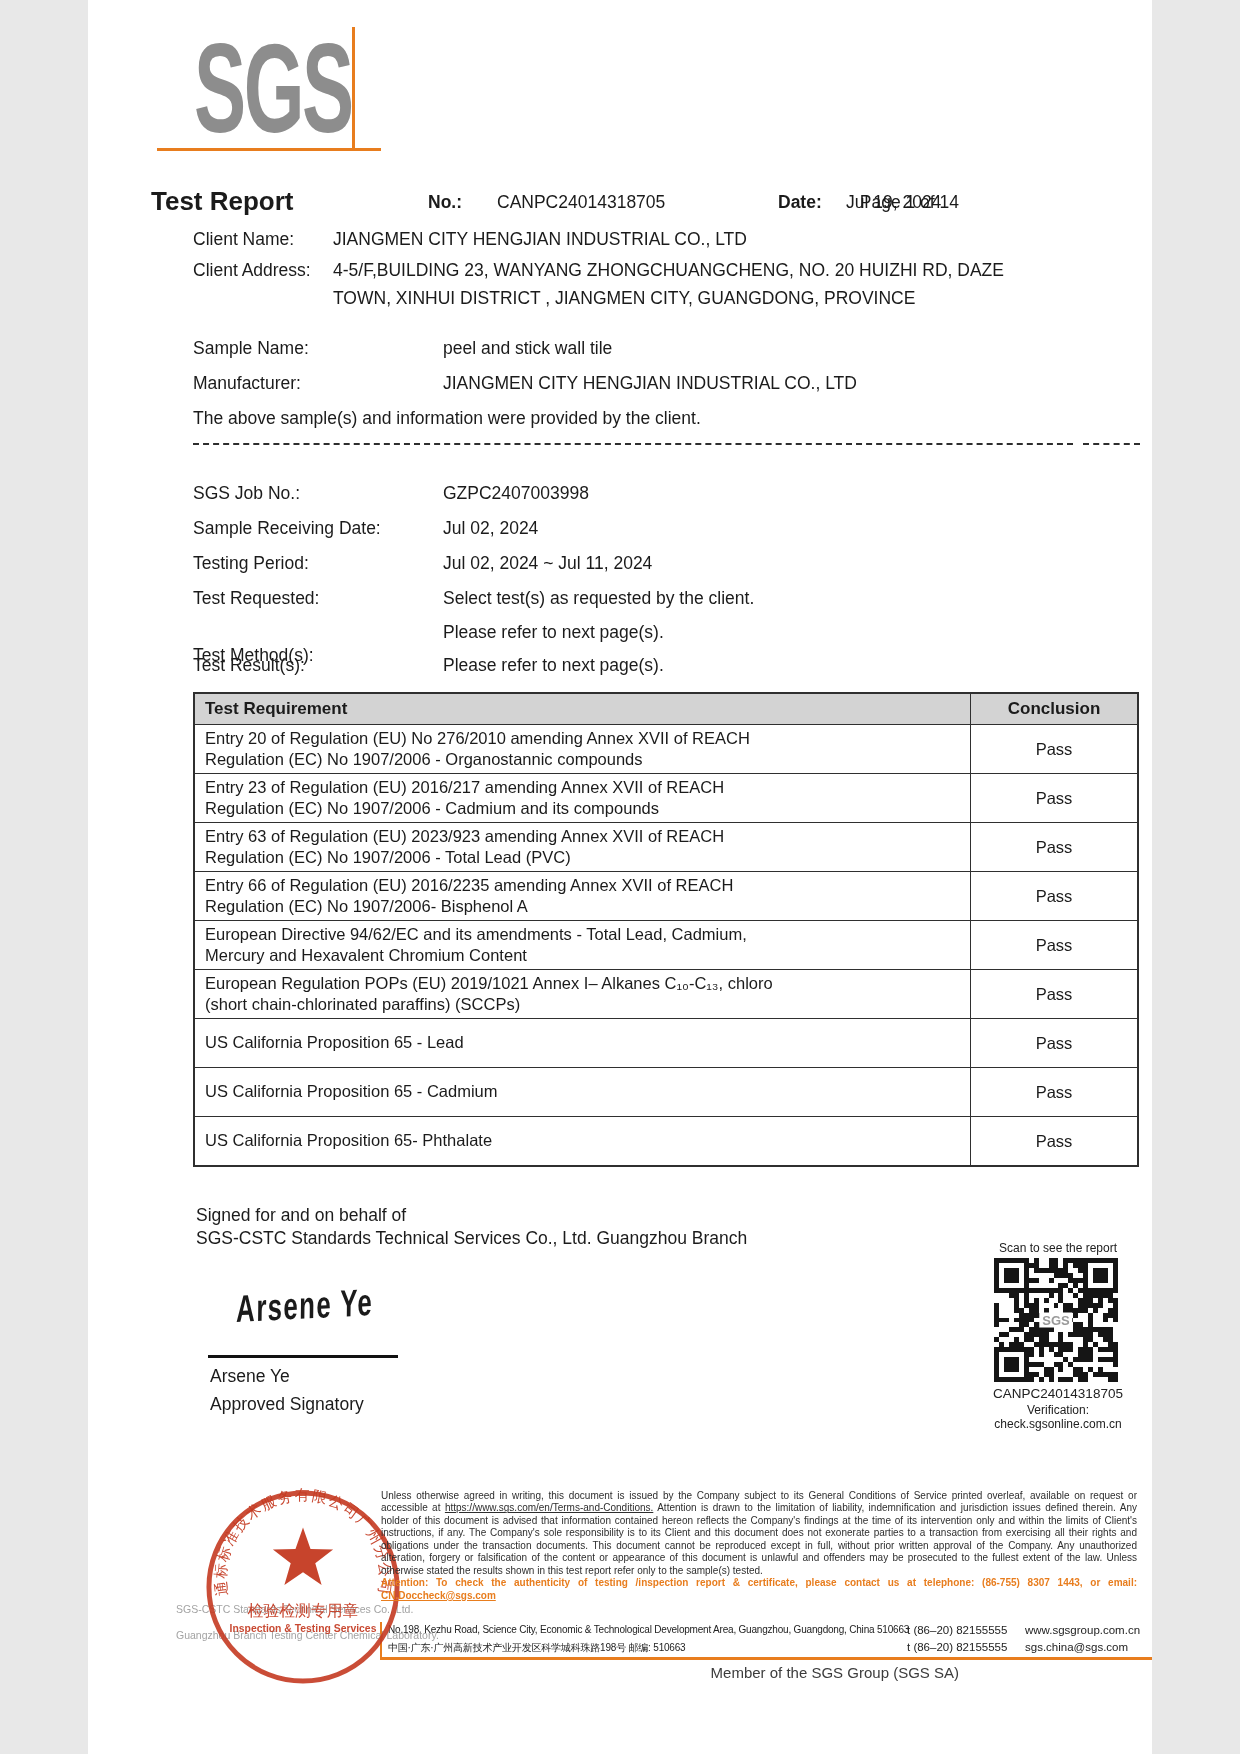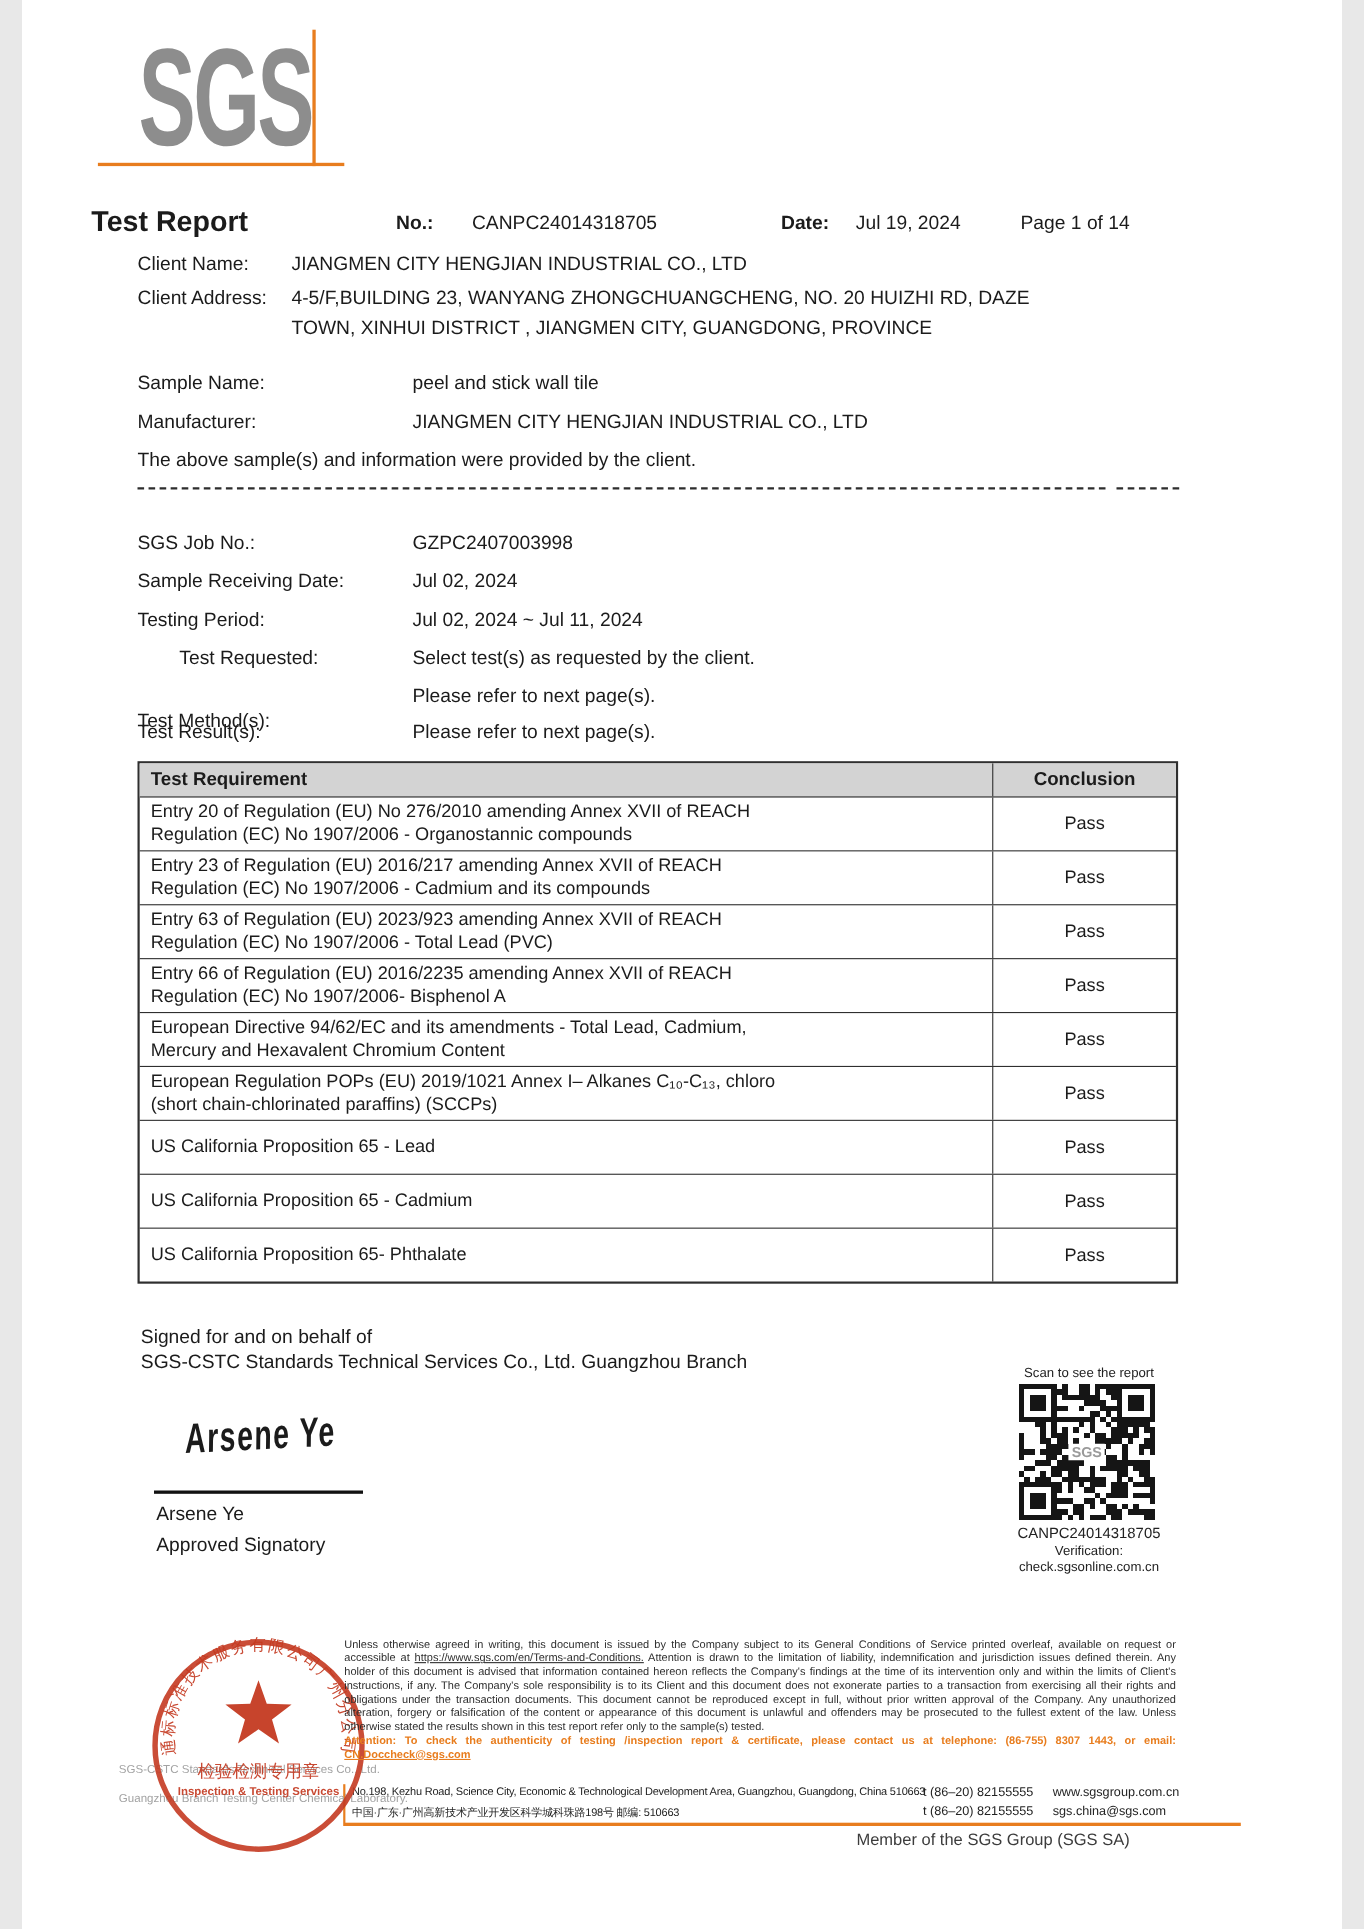"SGS" .page { width: 1200px -> 1064px }
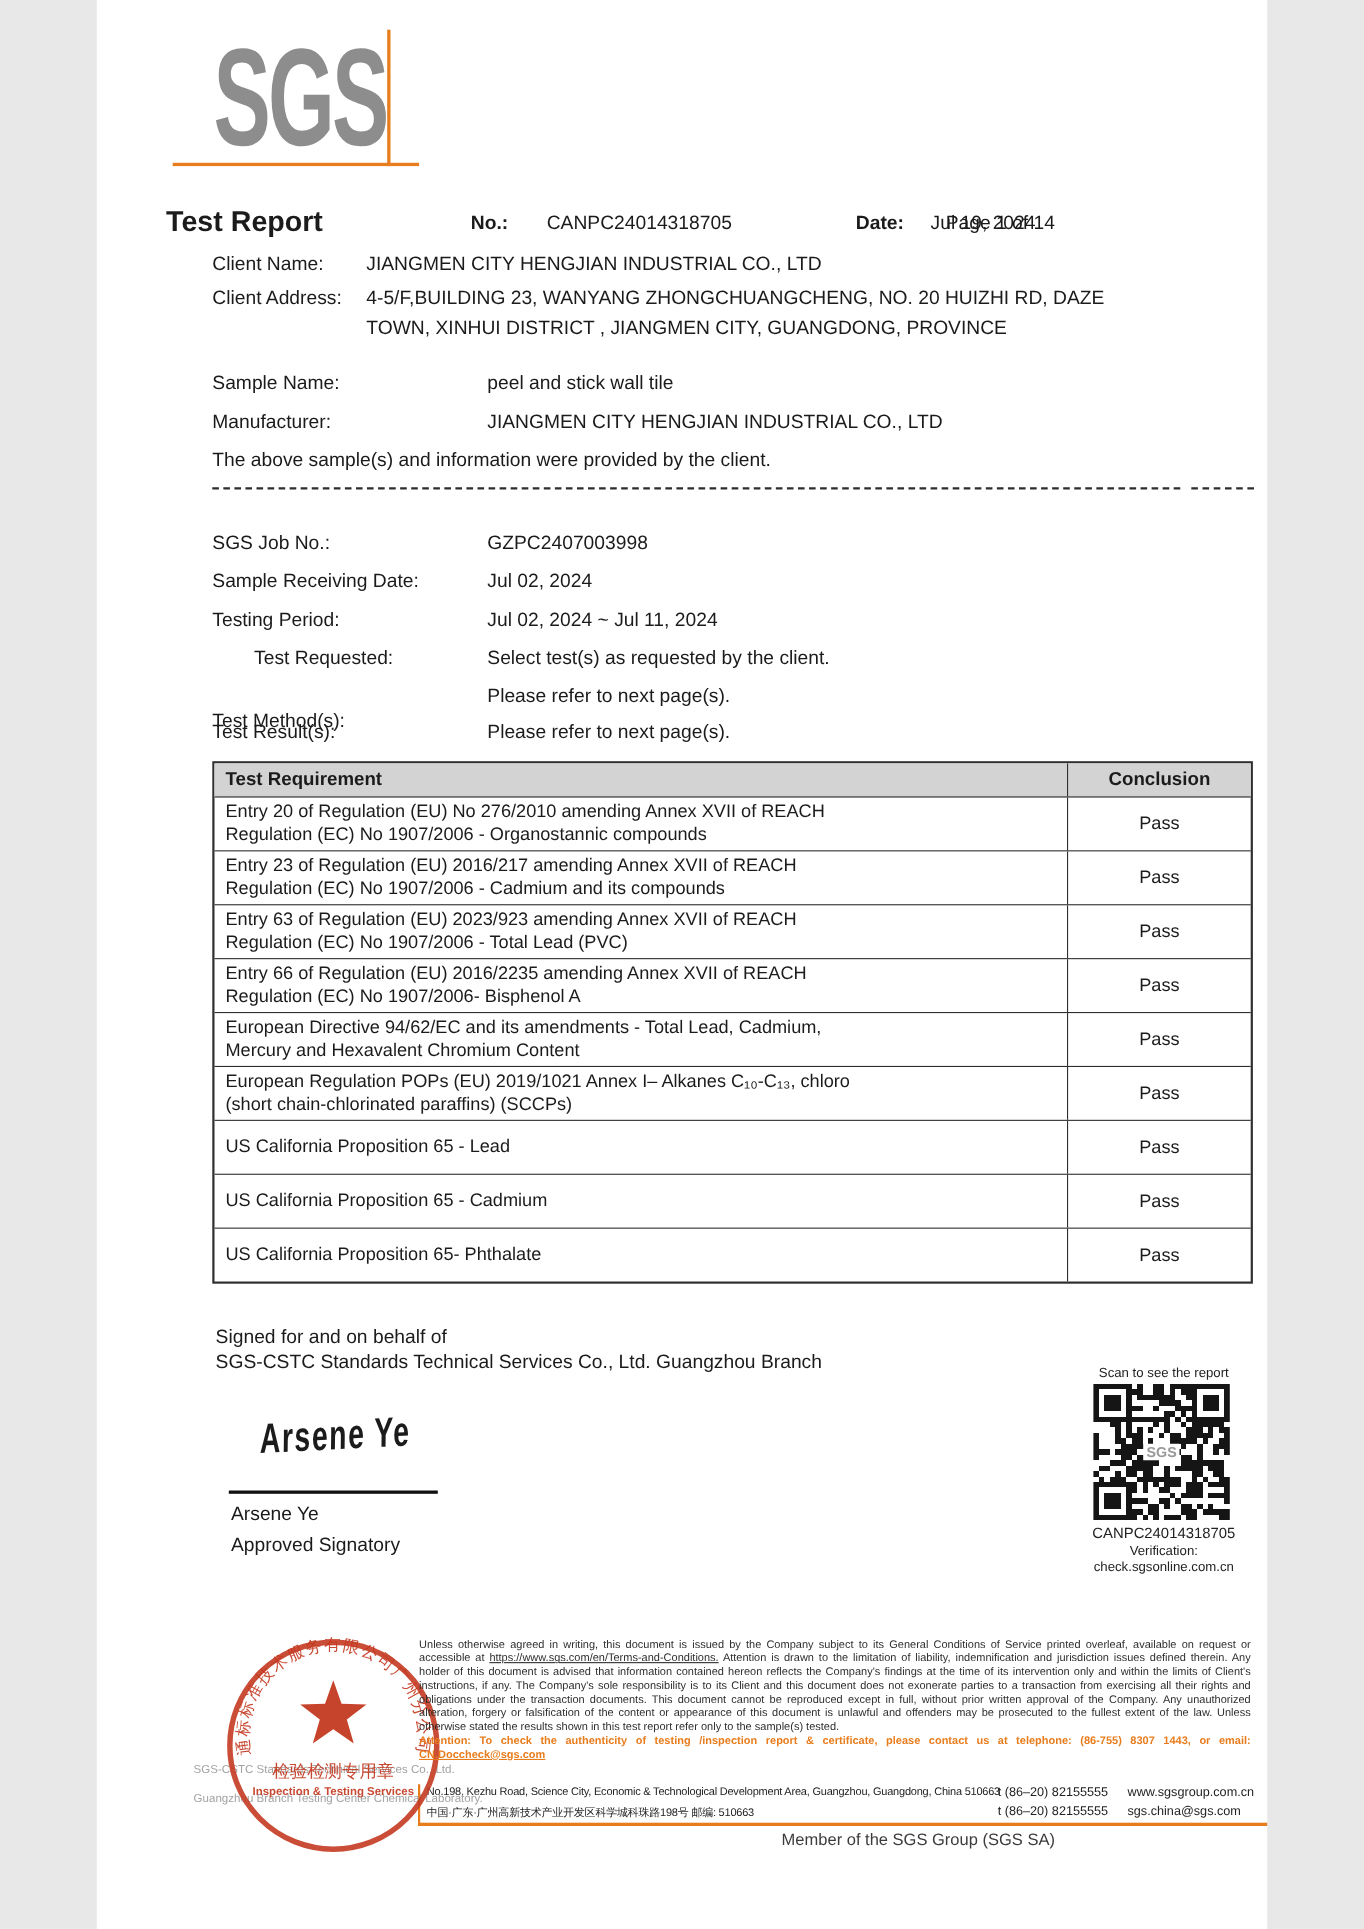"Test Requested:" div.abs { margin-left: 38px -> none }
